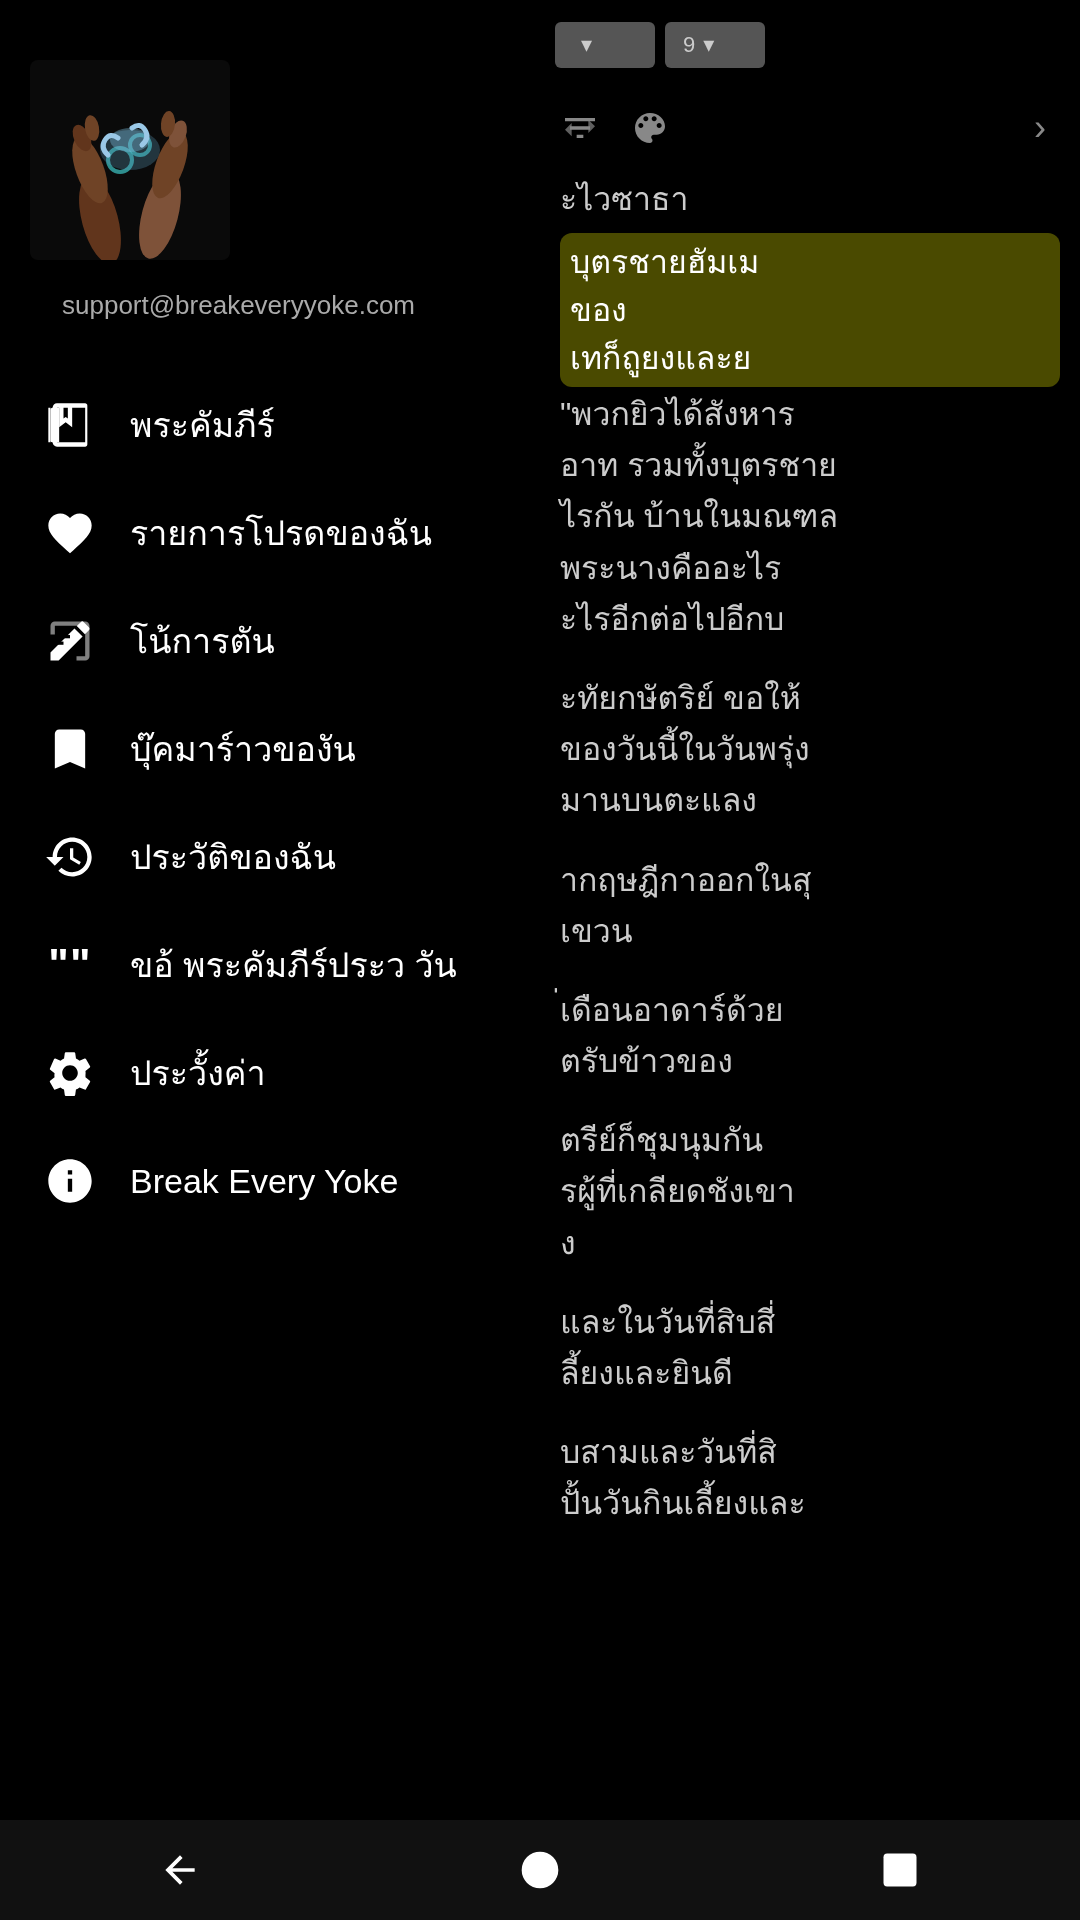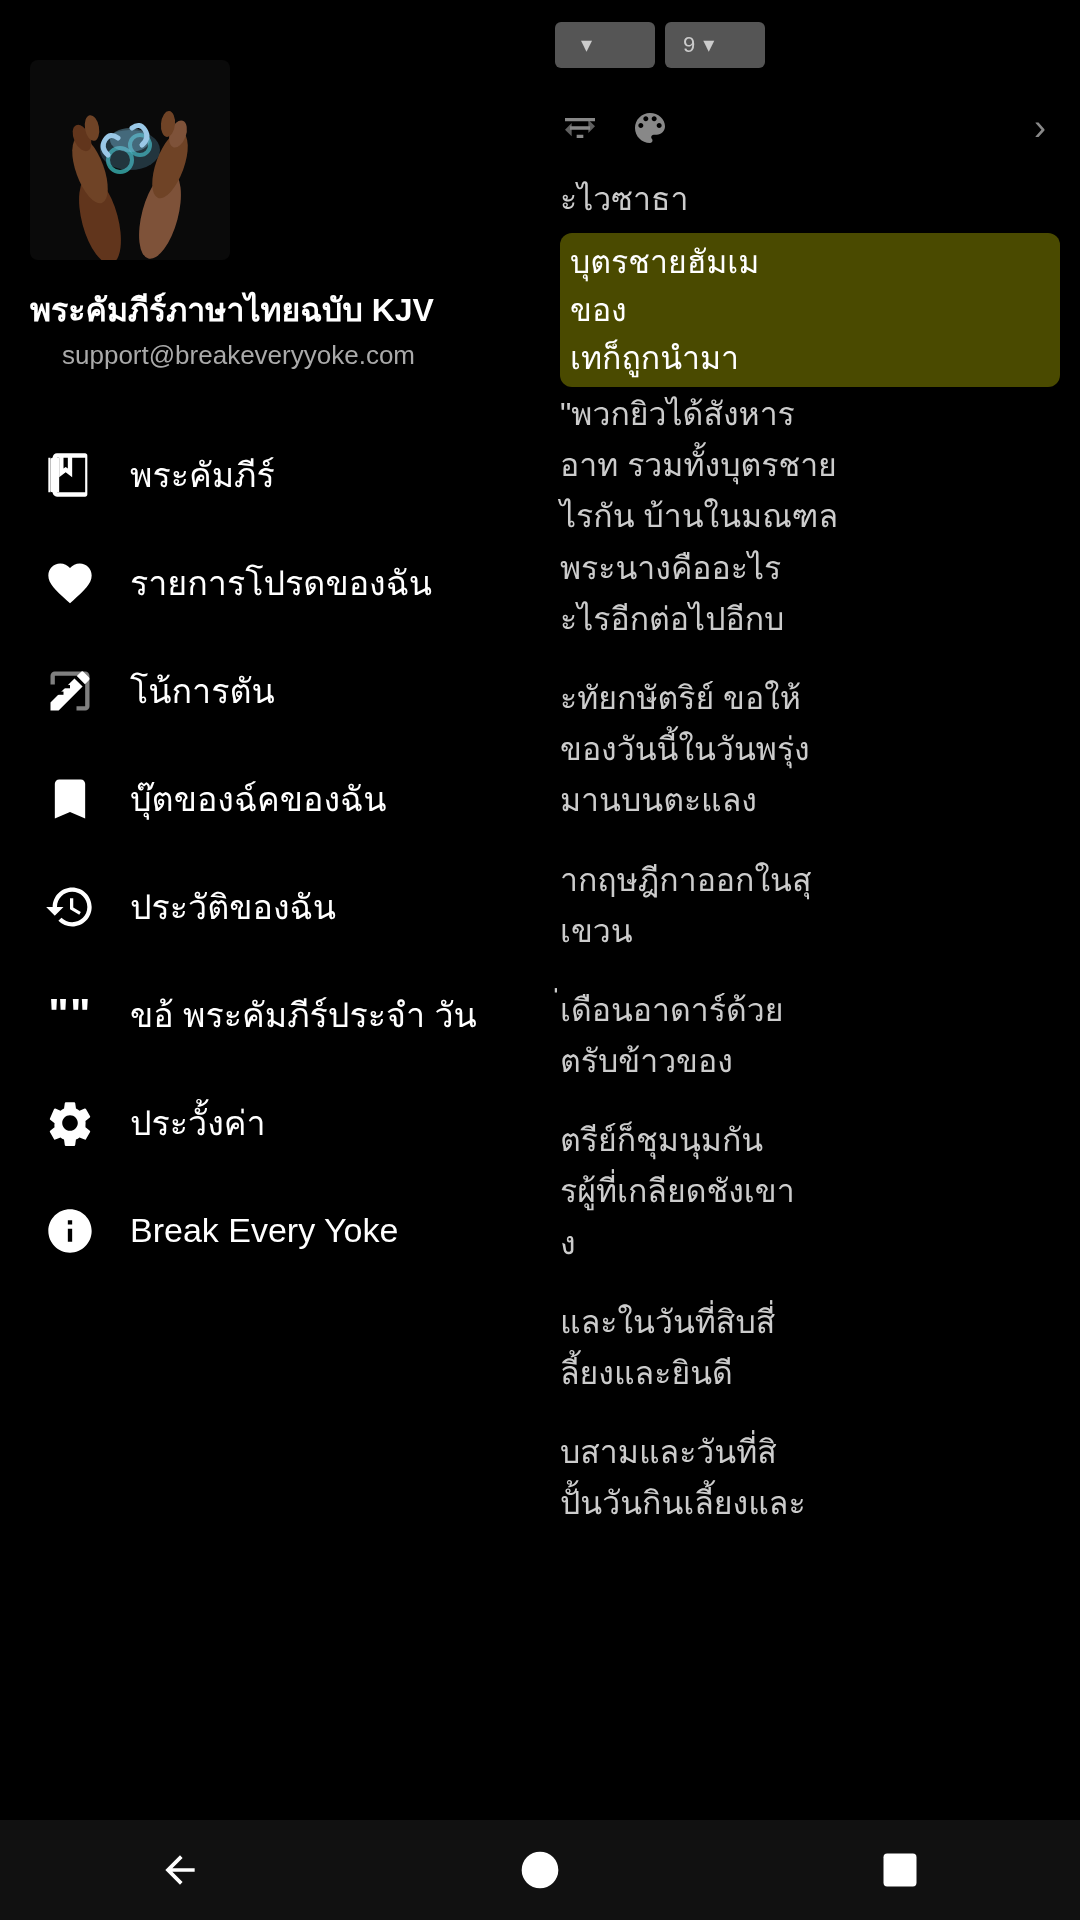"พระคัมภีร์ภาษาไทยฉบับ KJV" div.drawer-app-name { html: <div>พระคัมภีร์ภาษาไทยฉบับ KJV</div> -> none }
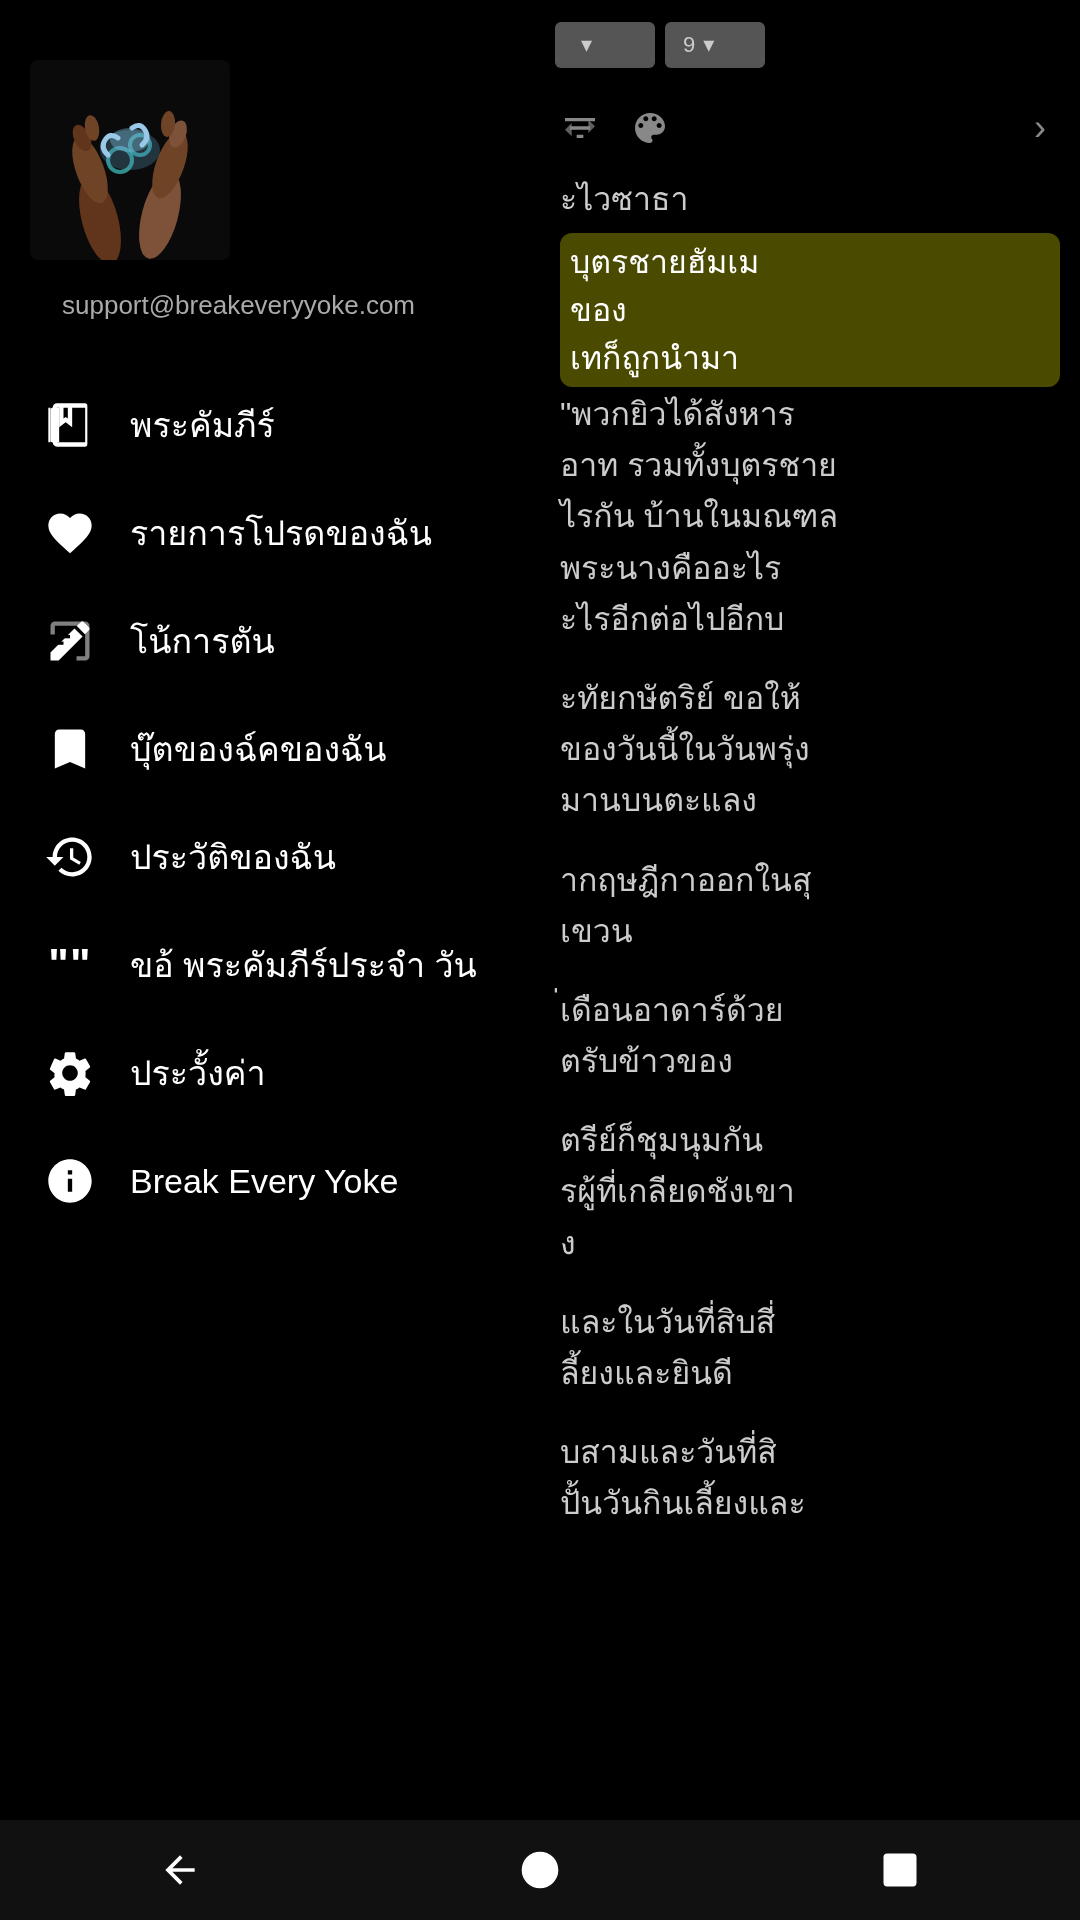"เทก็ถูกนำมา" div { text: เทก็ถูกนำมา -> เทก็ถูยงและย }
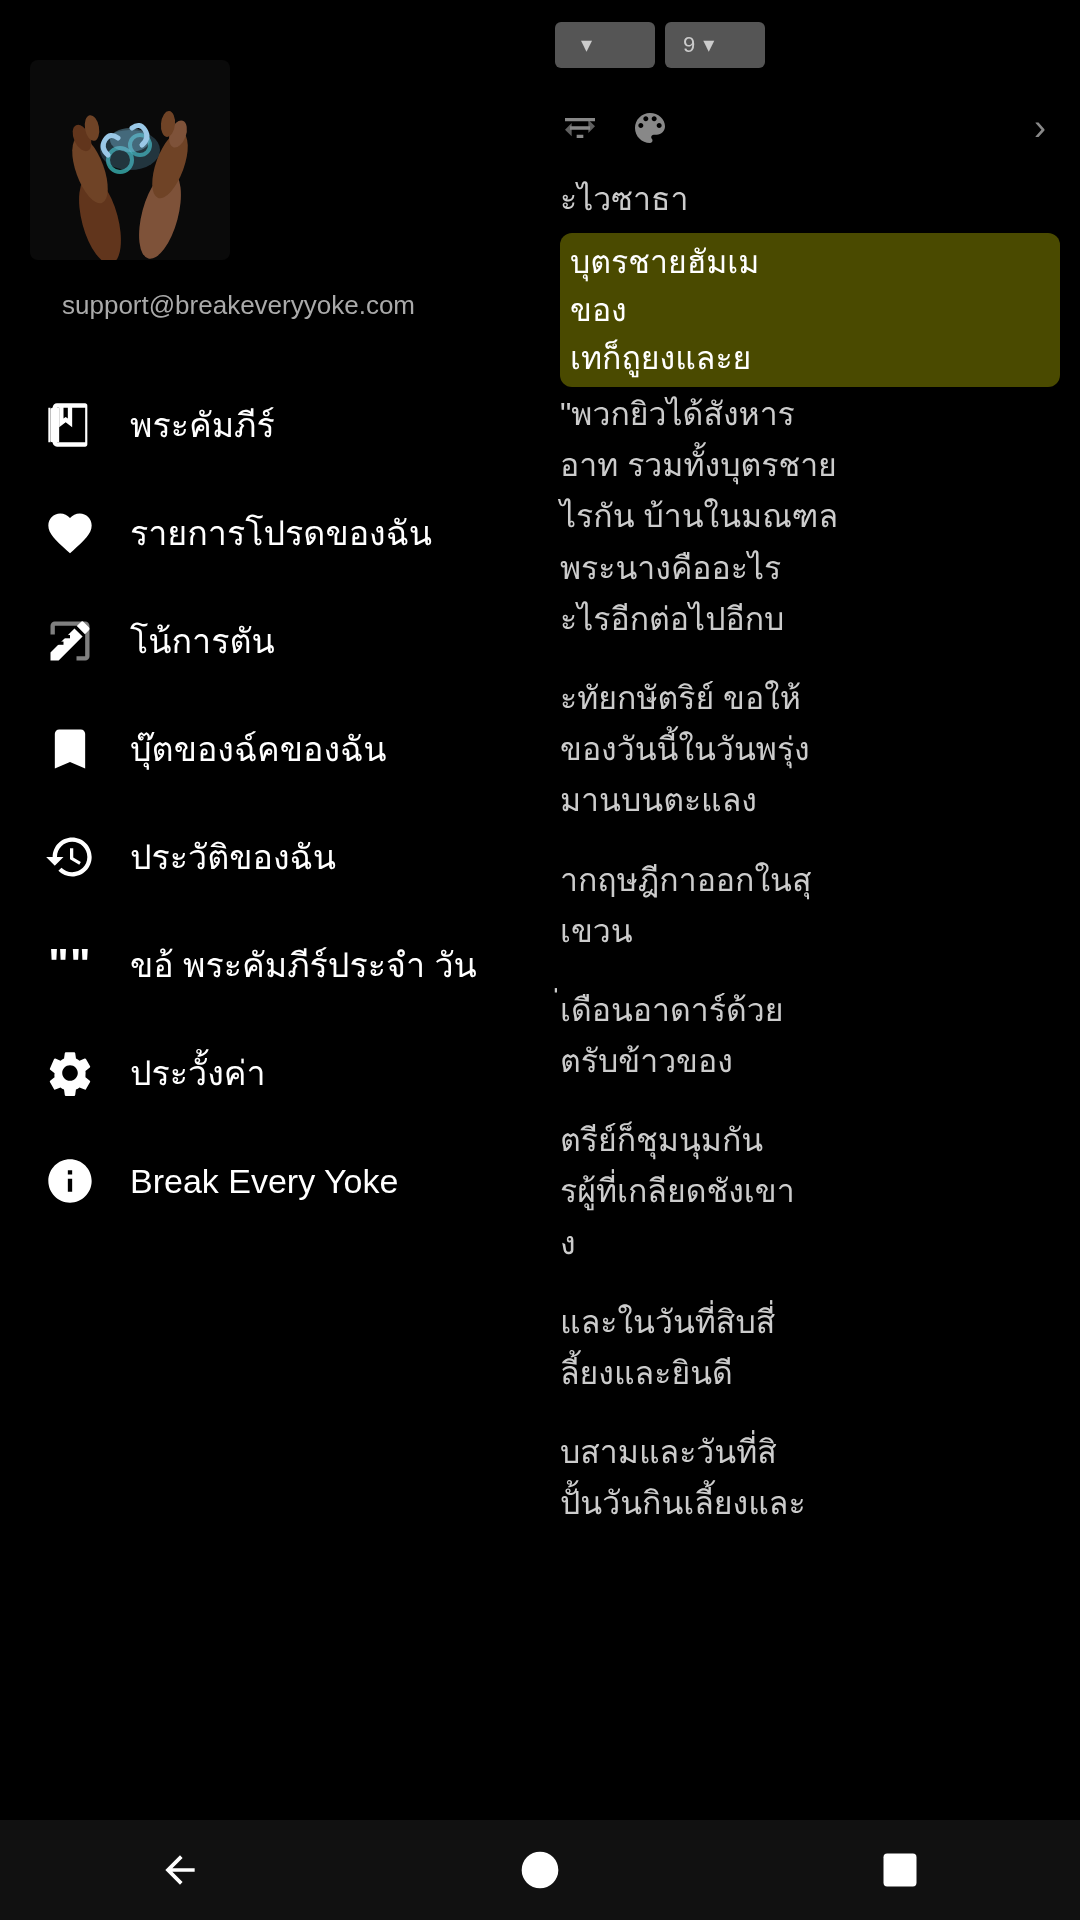"บุ๊ตของฉ์คของฉัน" div.drawer-item-label { text: บุ๊ตของฉ์คของฉัน -> บุ๊คมาร์าวของัน }
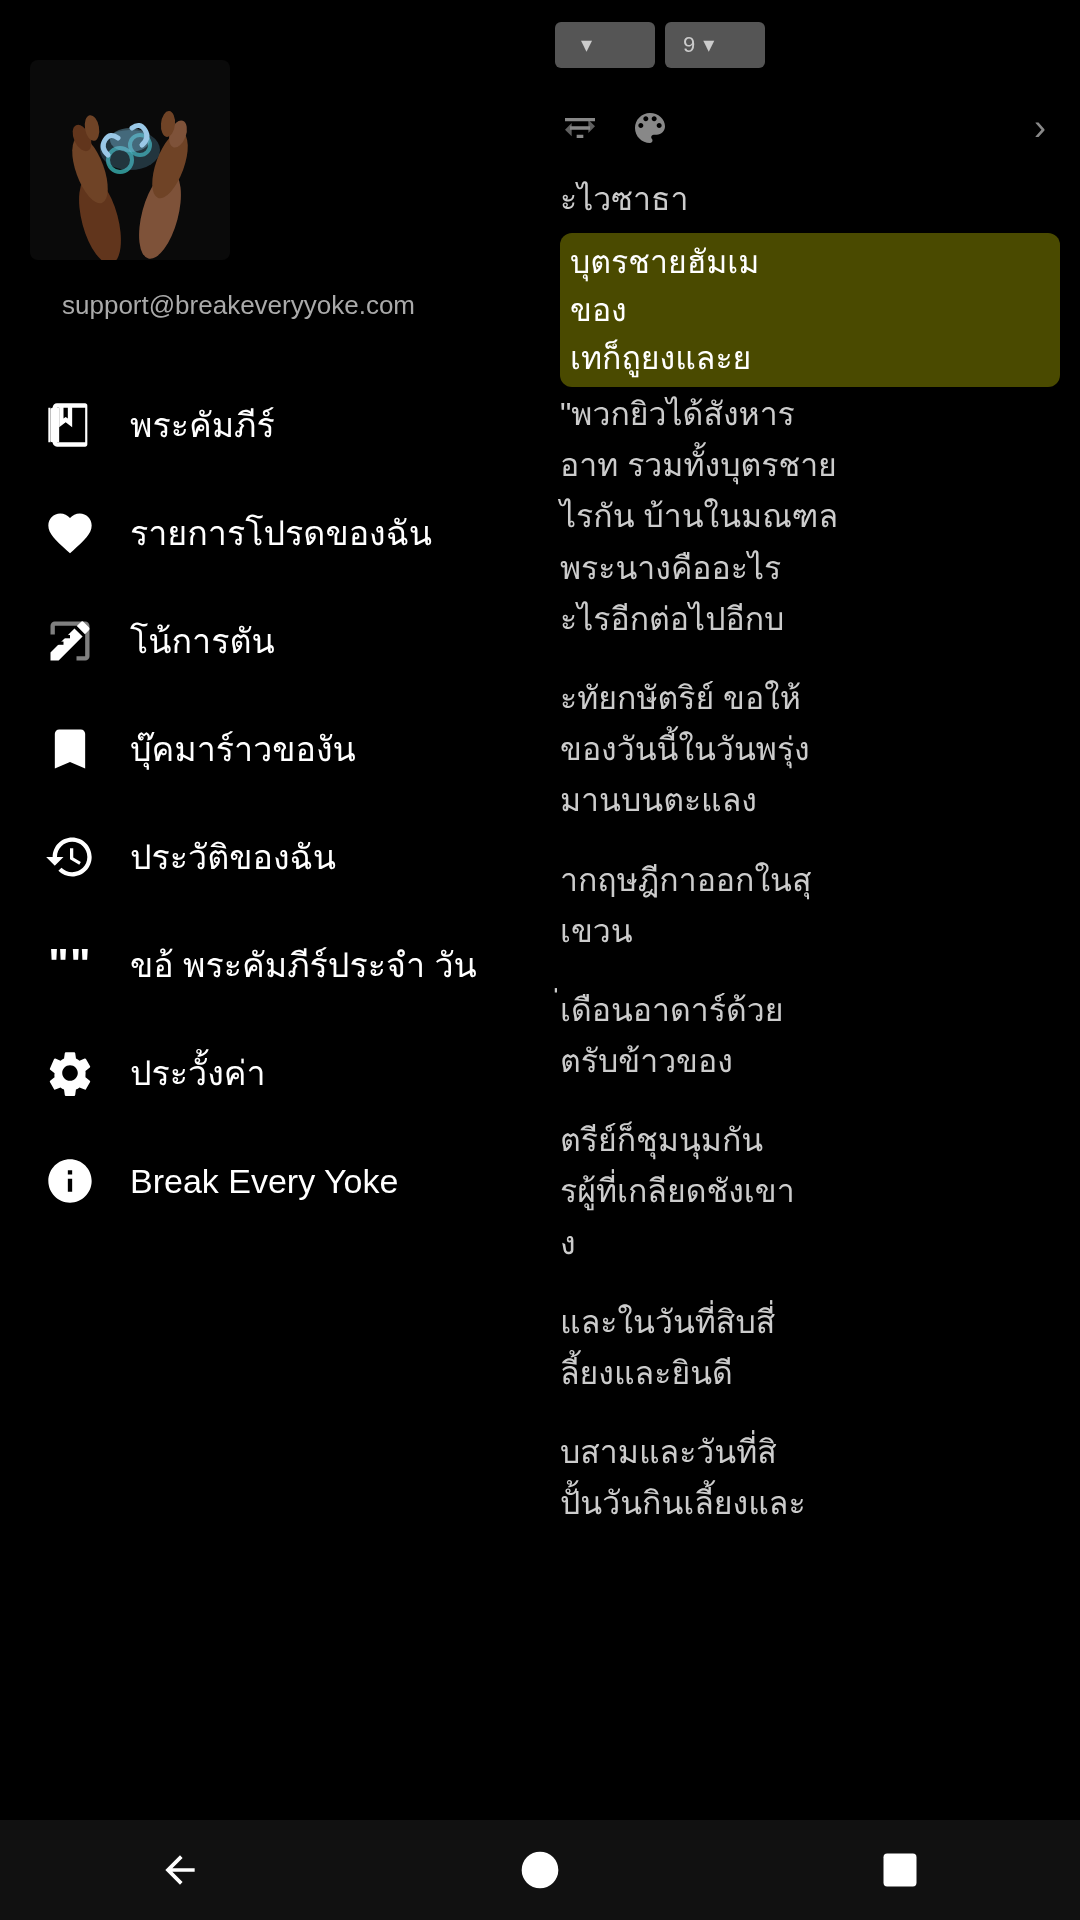"ขอ้ พระคัมภีร์ประจำ วัน" div.drawer-item-label { text: พระคัมภีร์ประจำ -> พระคัมภีร์ประว }
